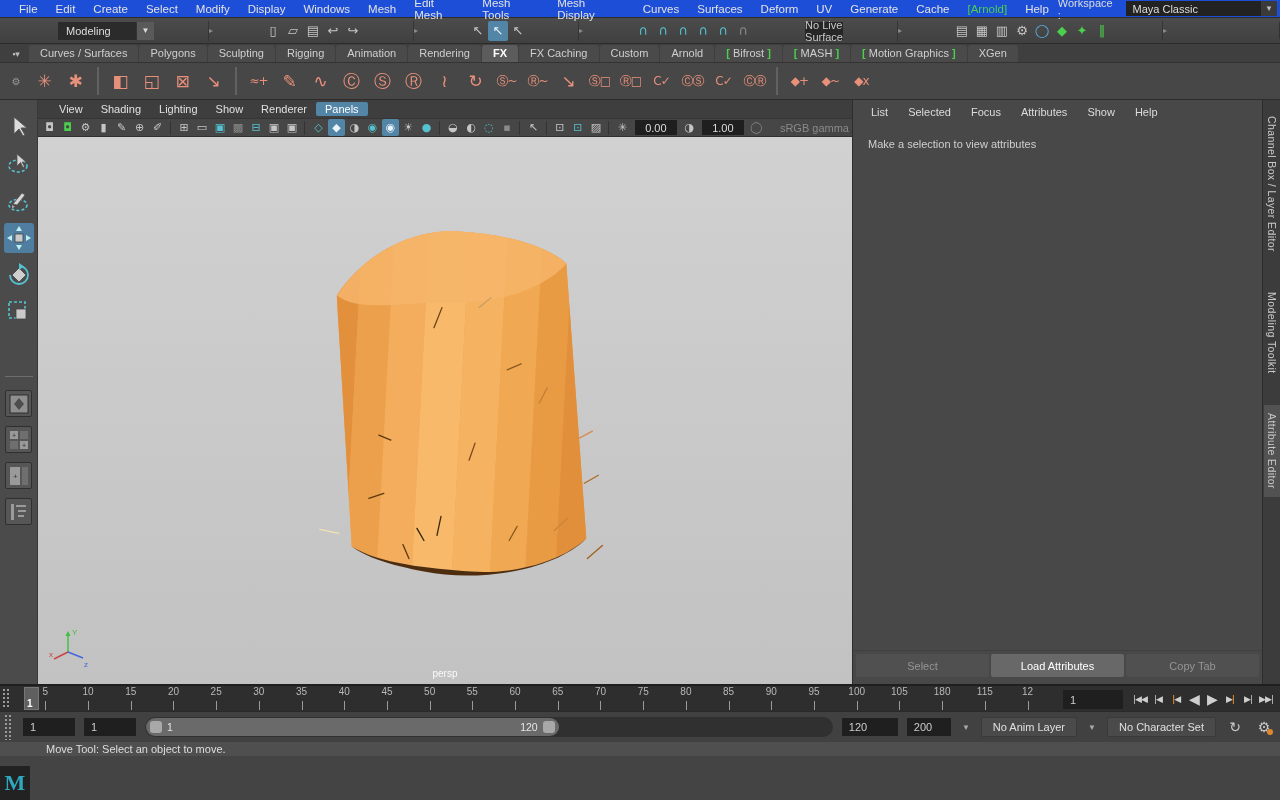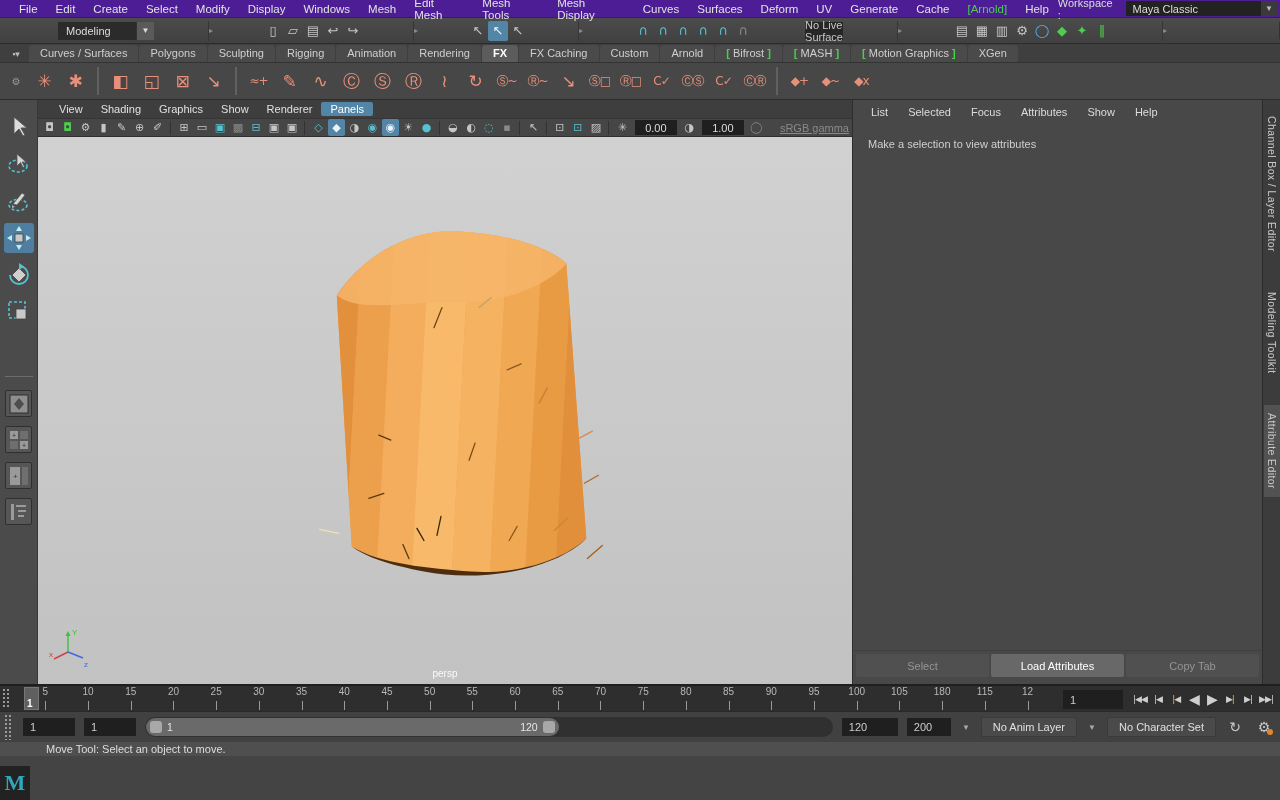"File" .menubar { background: #4c1d95 -> #1d4ed8 }
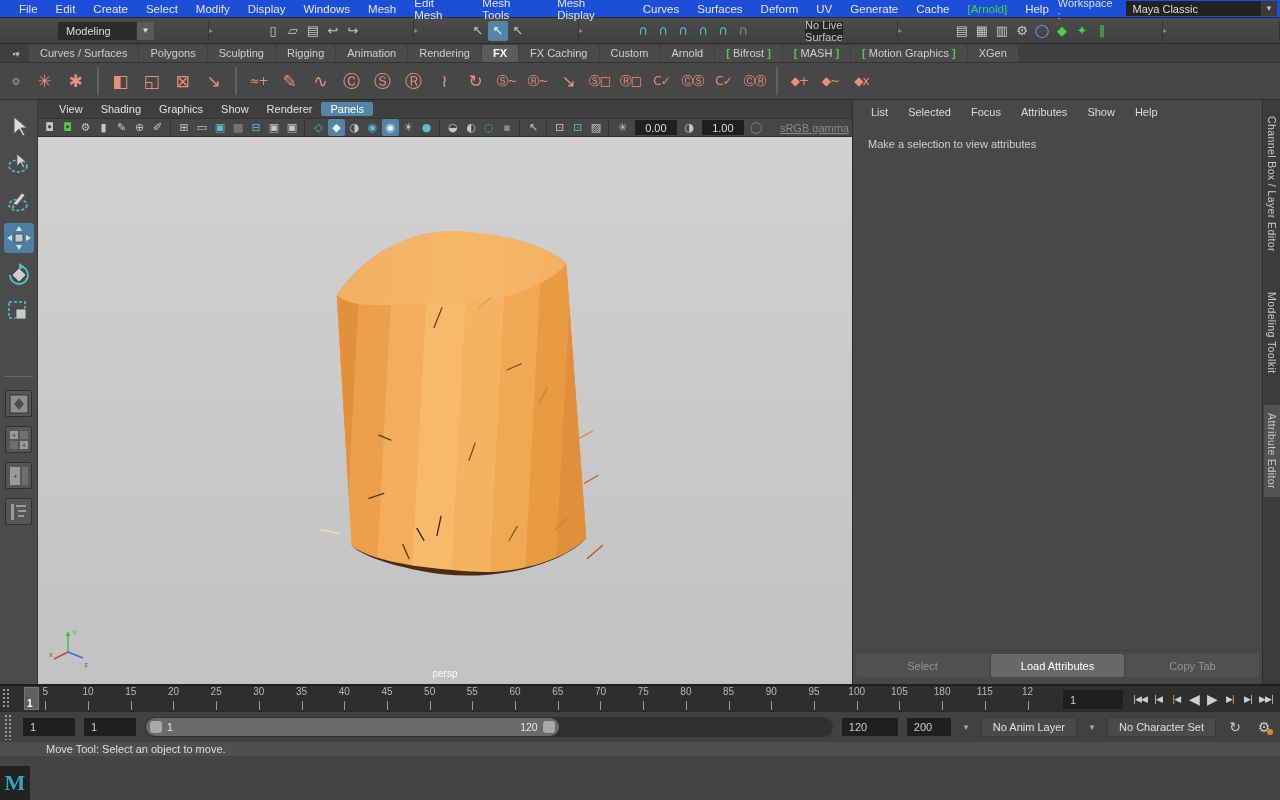"Graphics" span.pm-item { text: Graphics -> Lighting }
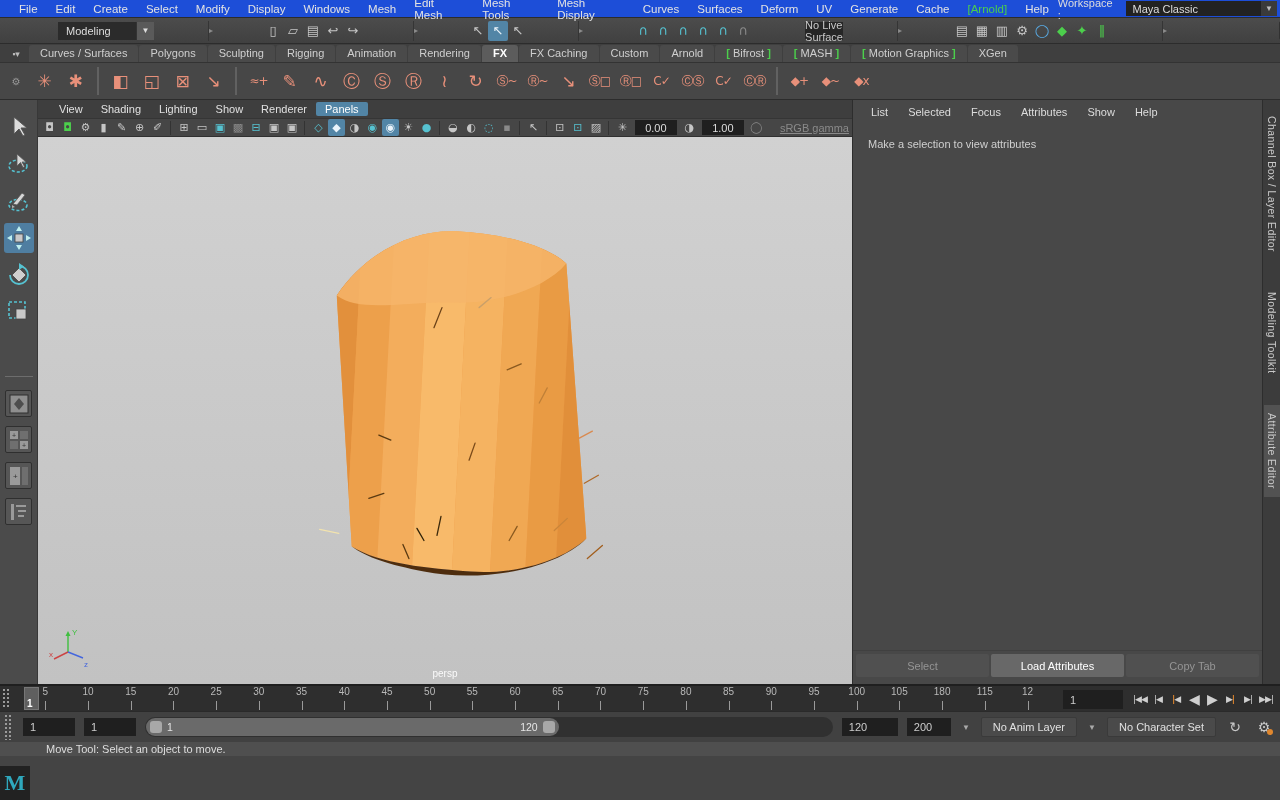"sRGB gamma" .vplabel { text-decoration: underline -> none }
